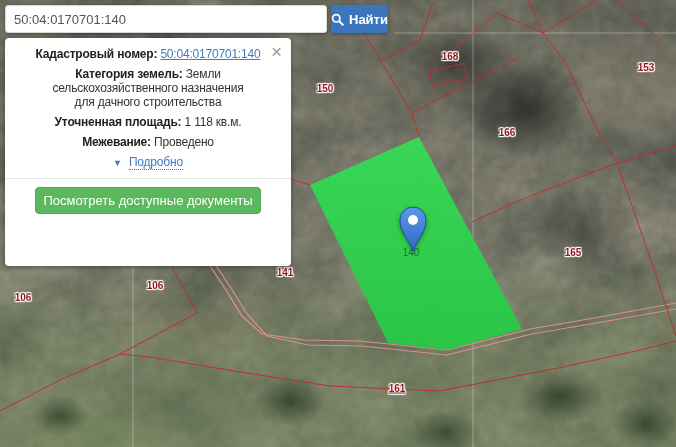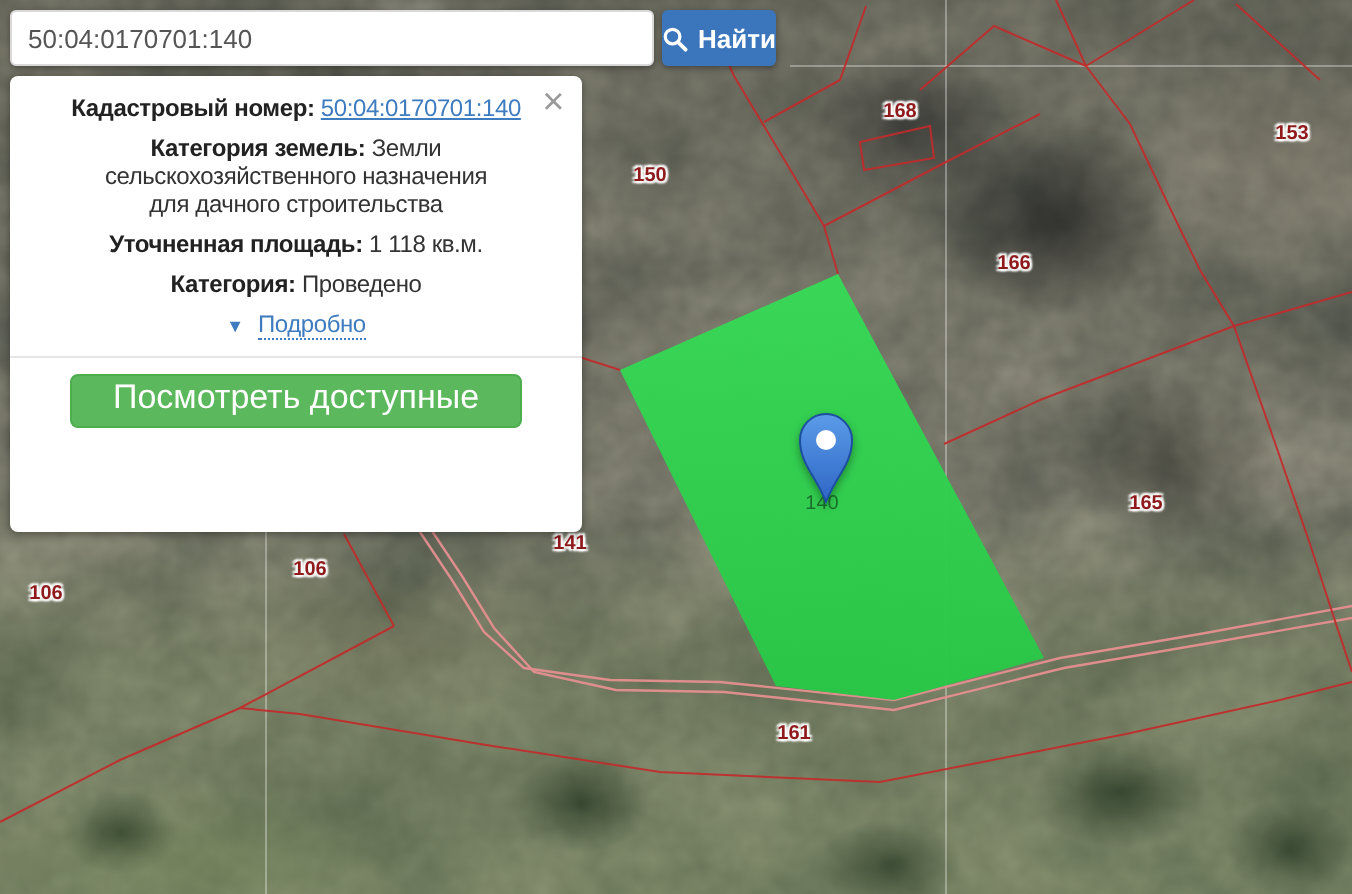"Категория:" b { text: Категория -> Межевание }
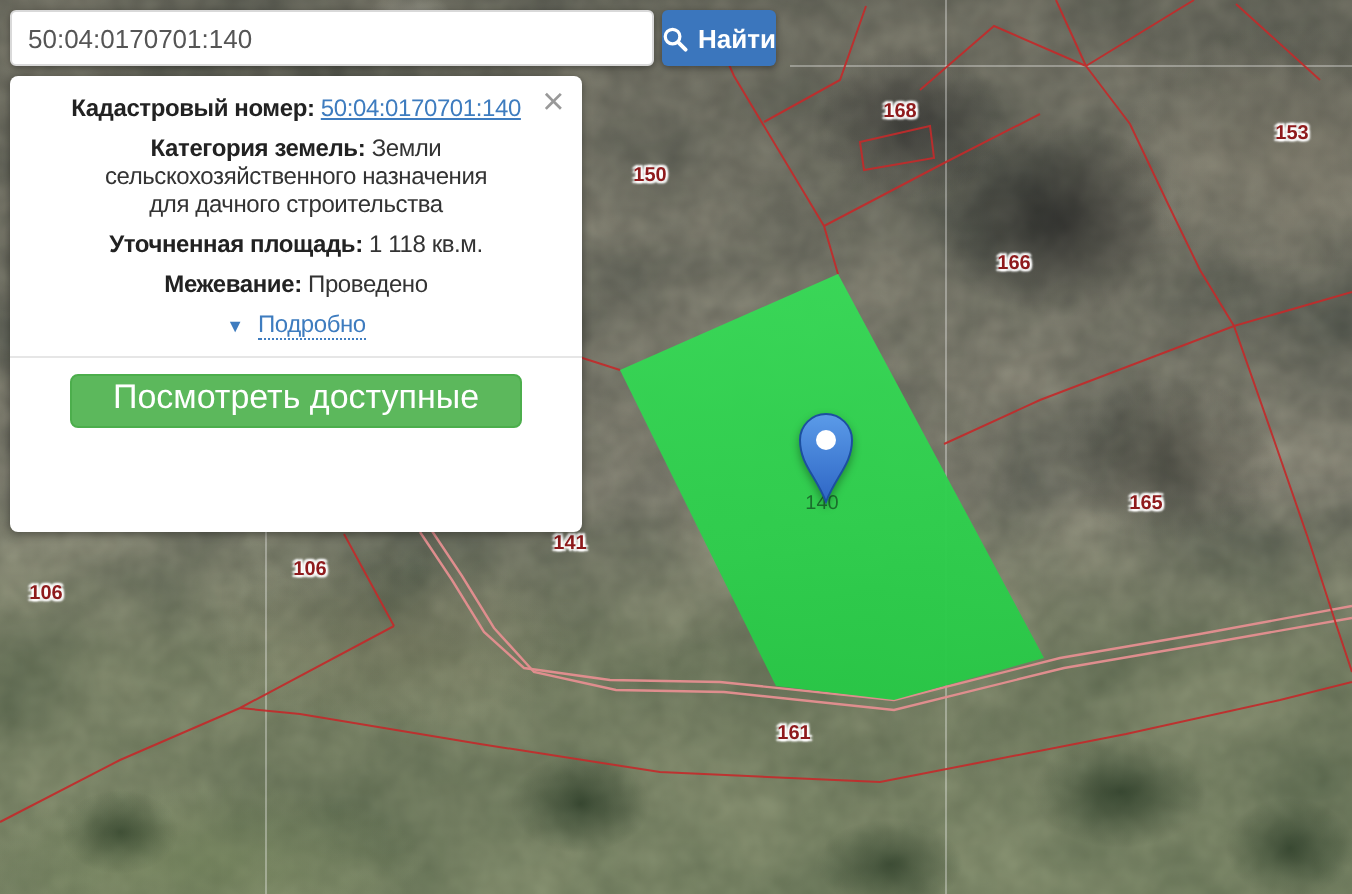"Посмотреть доступные документы" .docs-btn { font-size: 17px -> 13px }
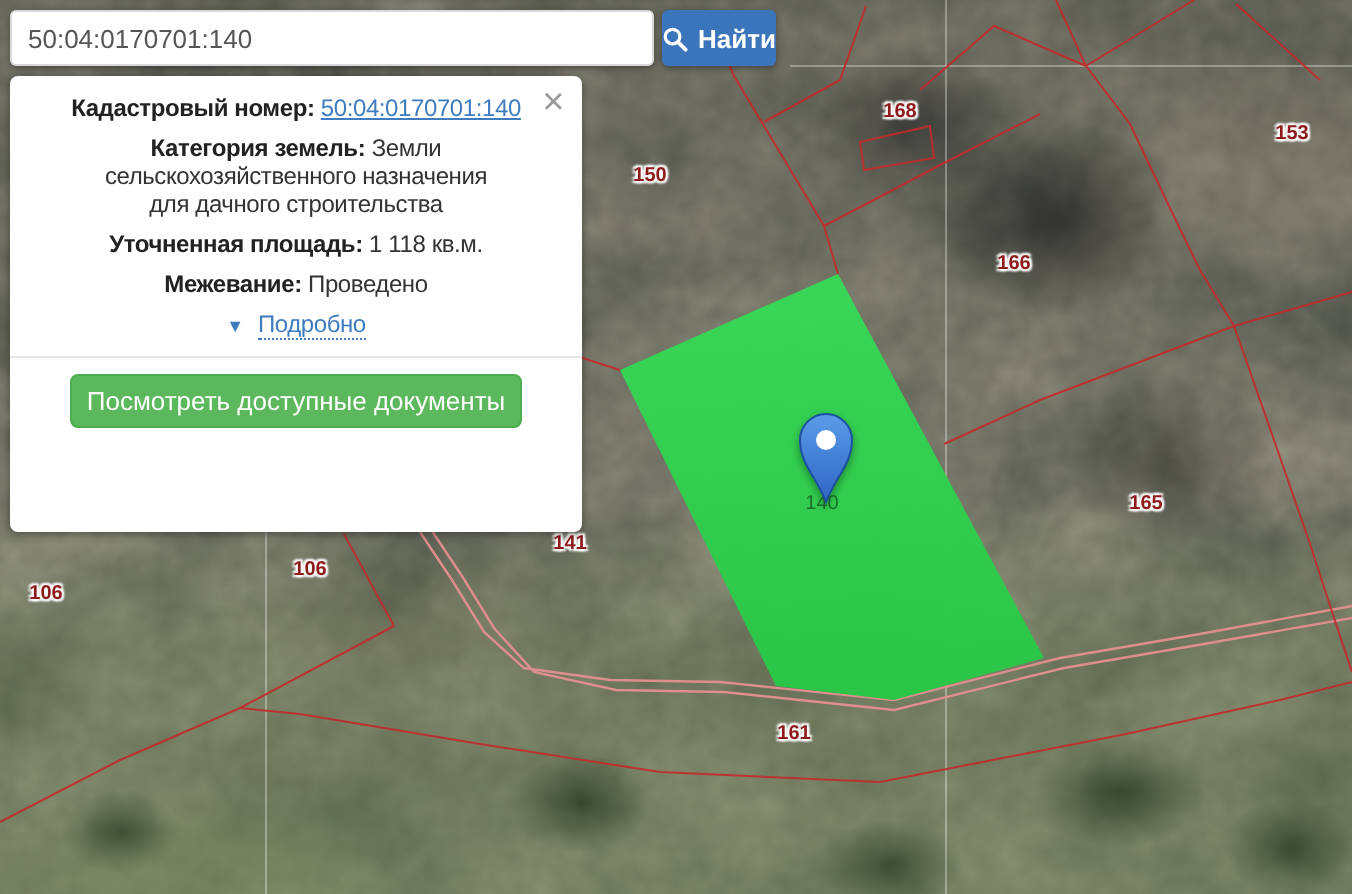"161" span.plabel { text-decoration: none -> underline; top: 367px -> 388px }
